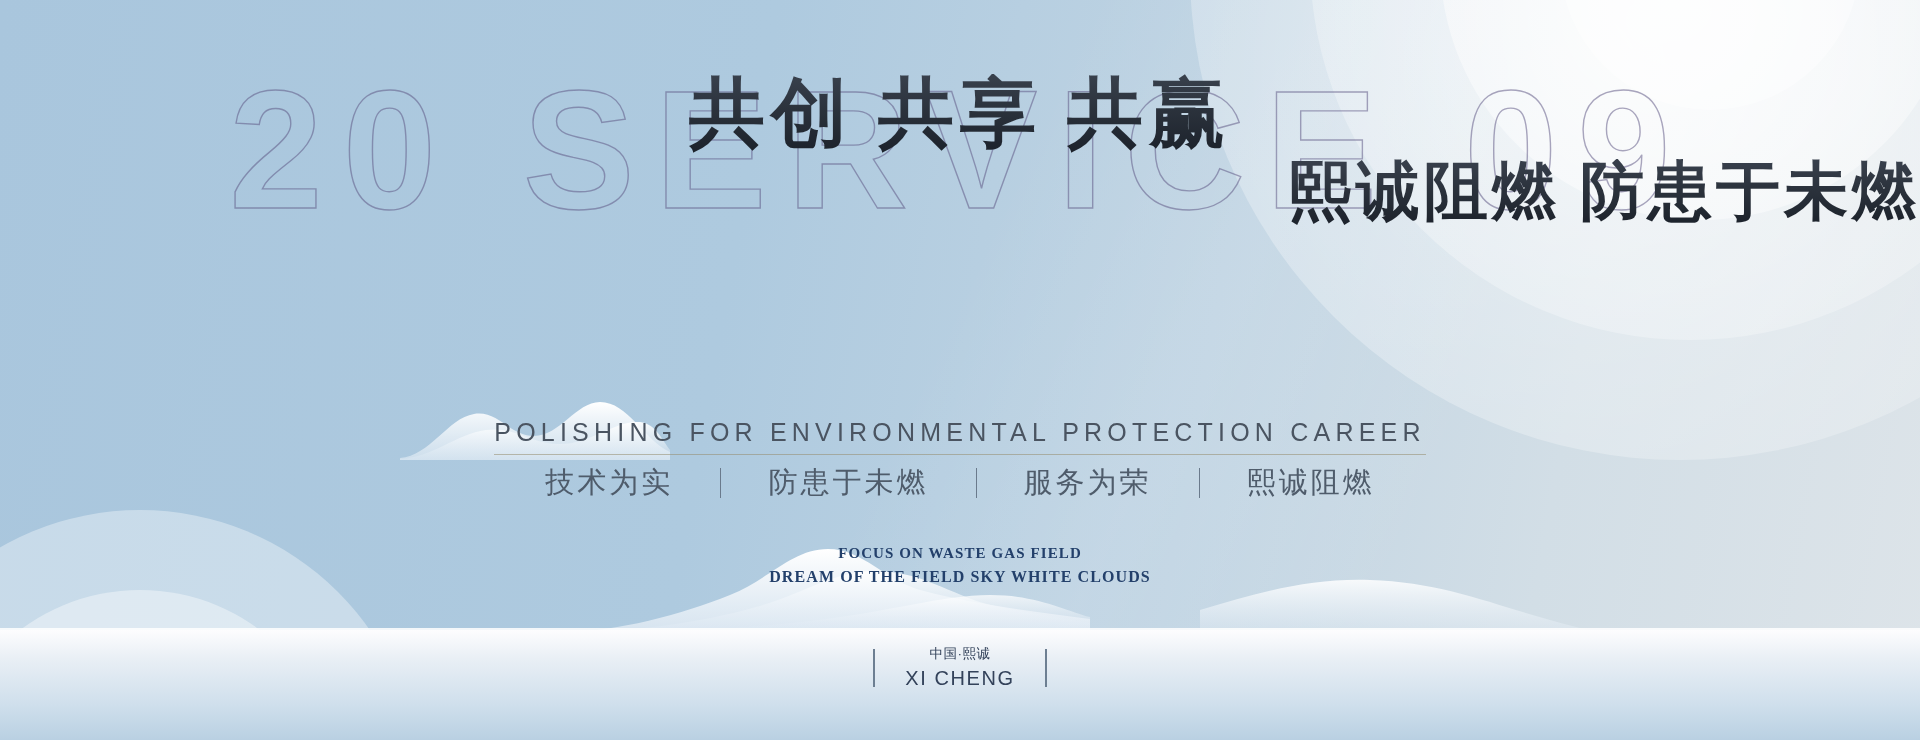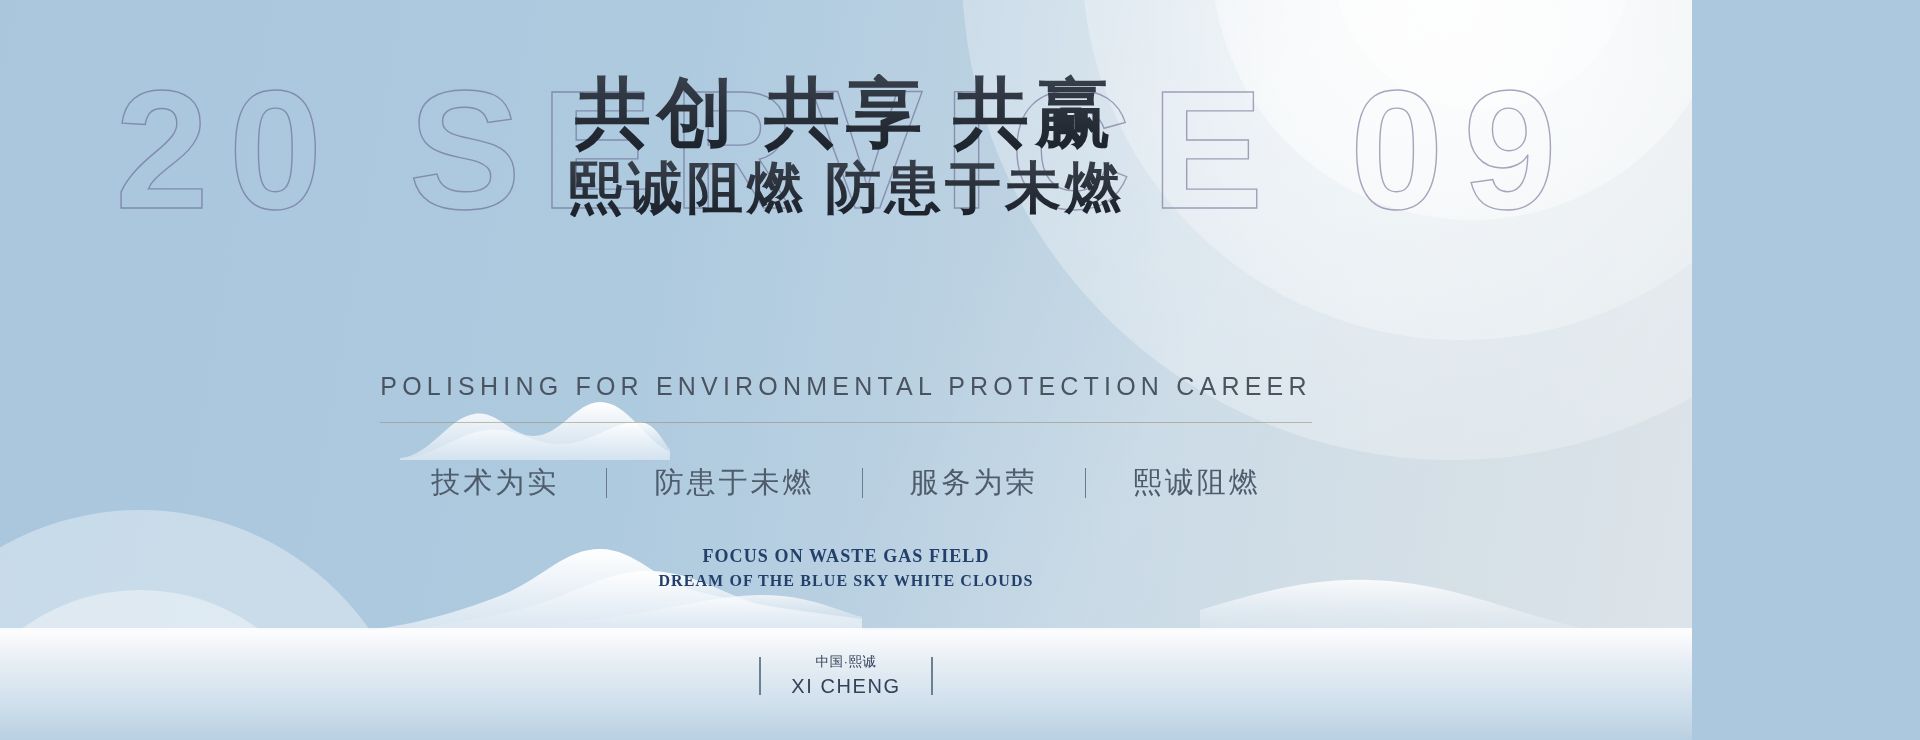"共创 共享 共赢" #banner { width: 1692px -> 1920px }
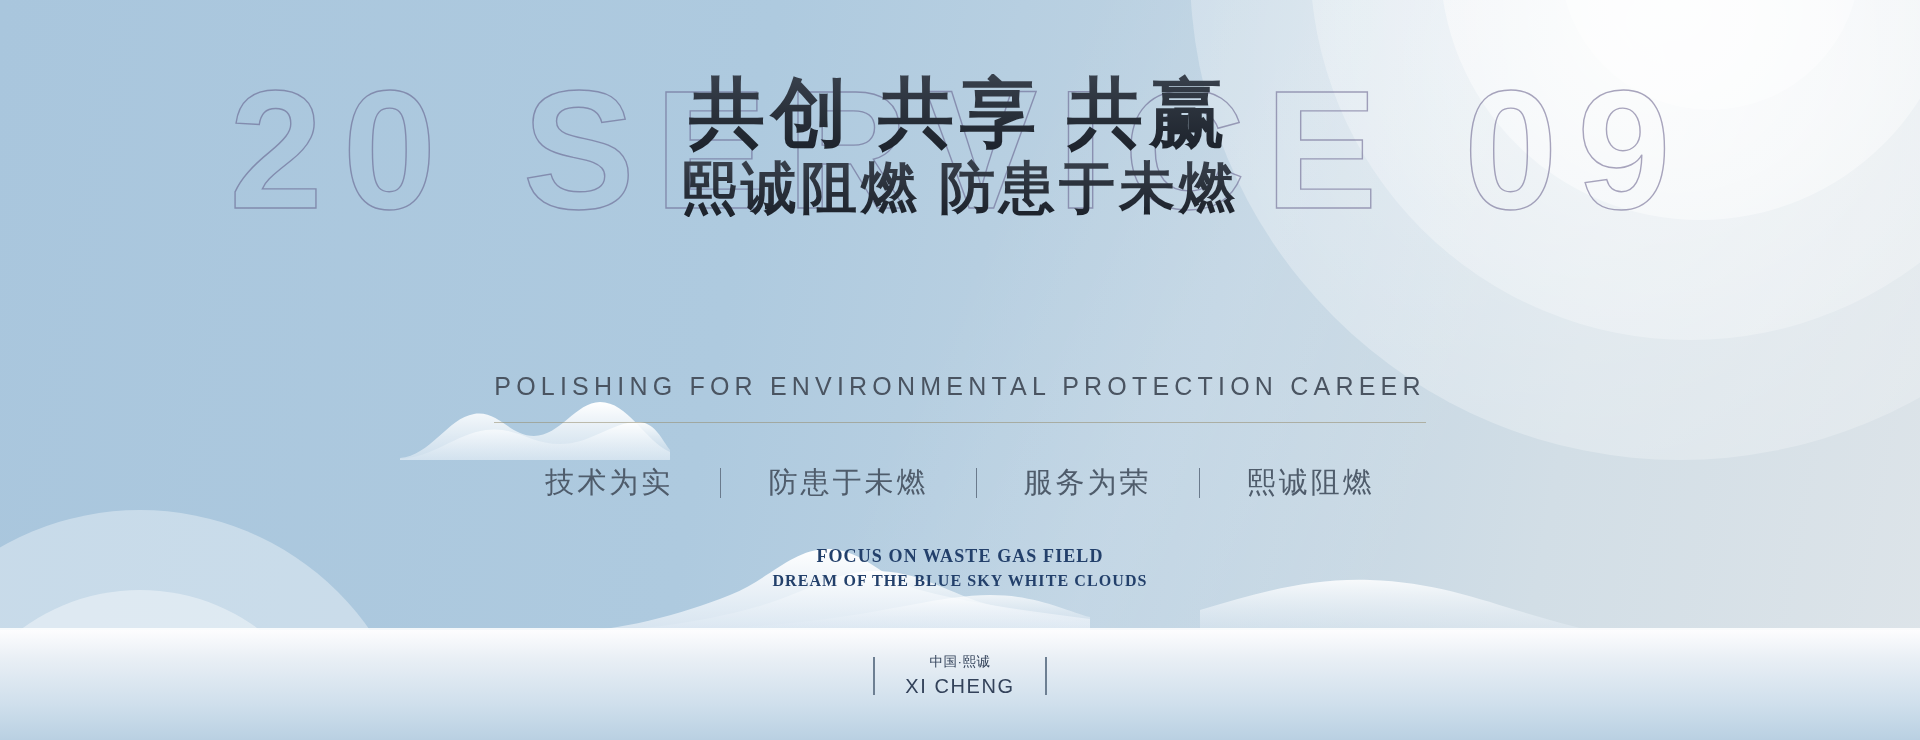"熙诚阻燃 防患于未燃" #hl-2 { font-size: 56px -> 64px; text-align: none -> right }
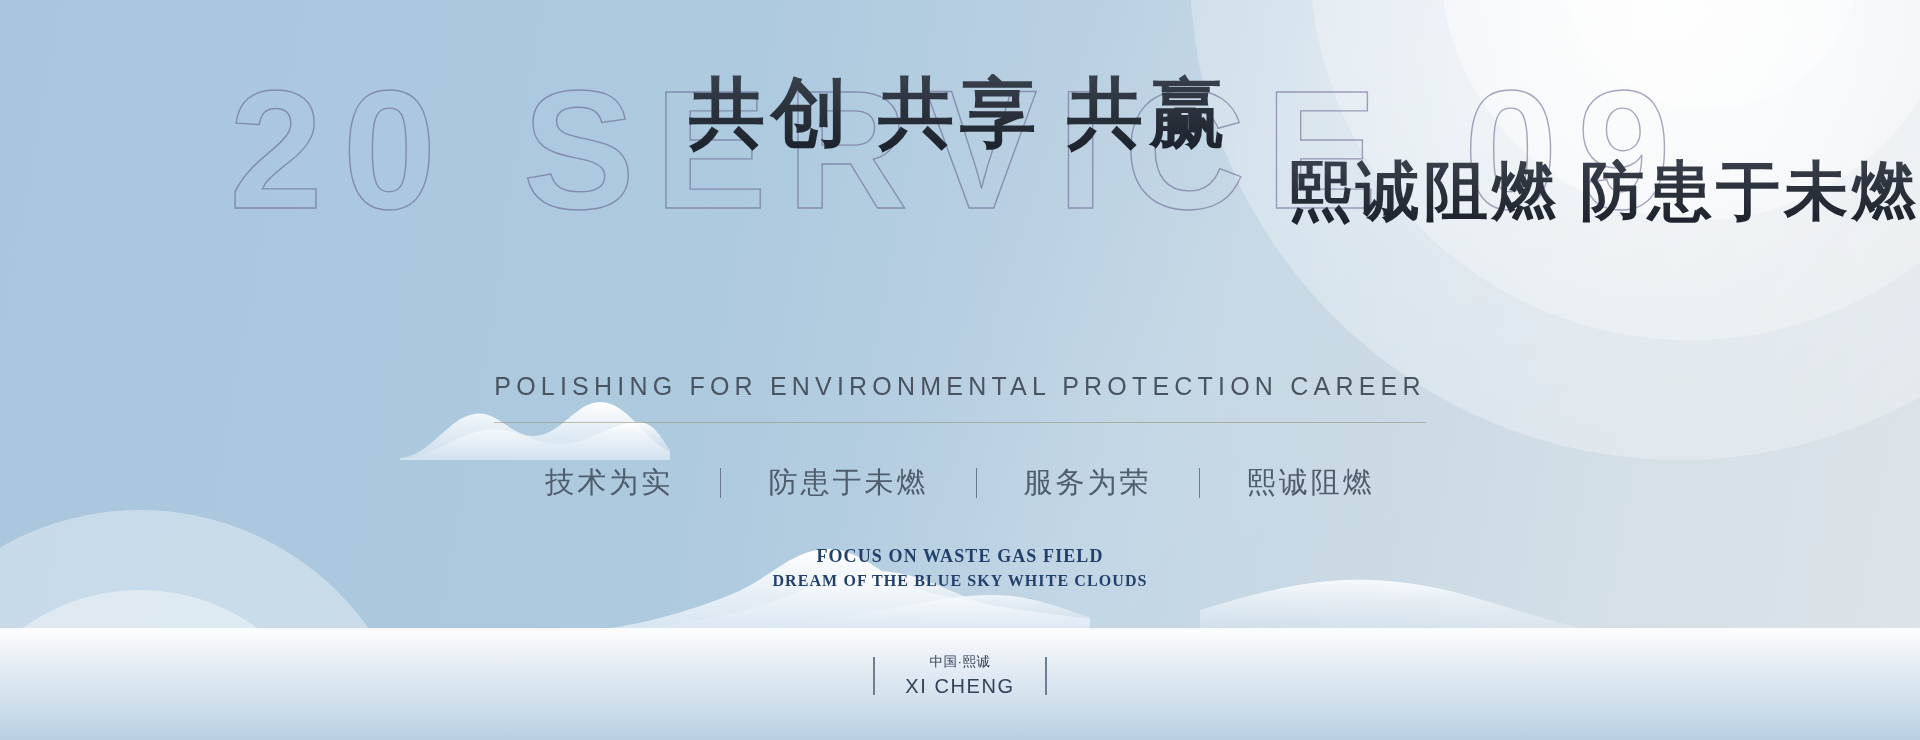"POLISHING FOR ENVIRONMENTAL PROTECTION" #eng { margin-top: none -> 46px; padding-bottom: 21px -> 7px }
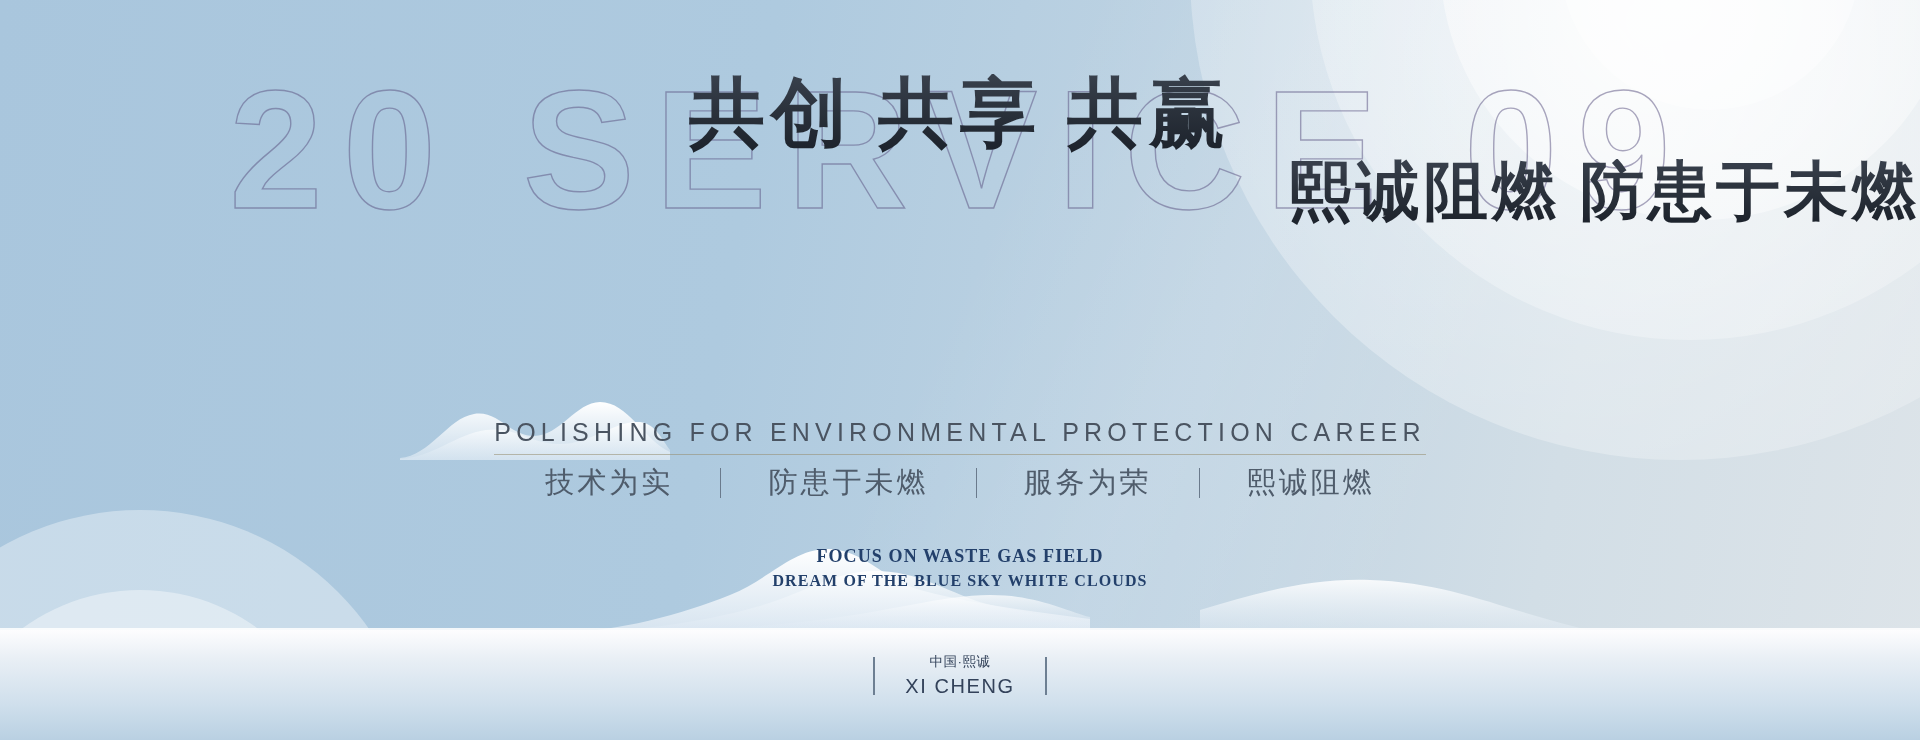"FOCUS ON WASTE GAS FIELD" #mini .m1 { font-size: 18px -> 15px }
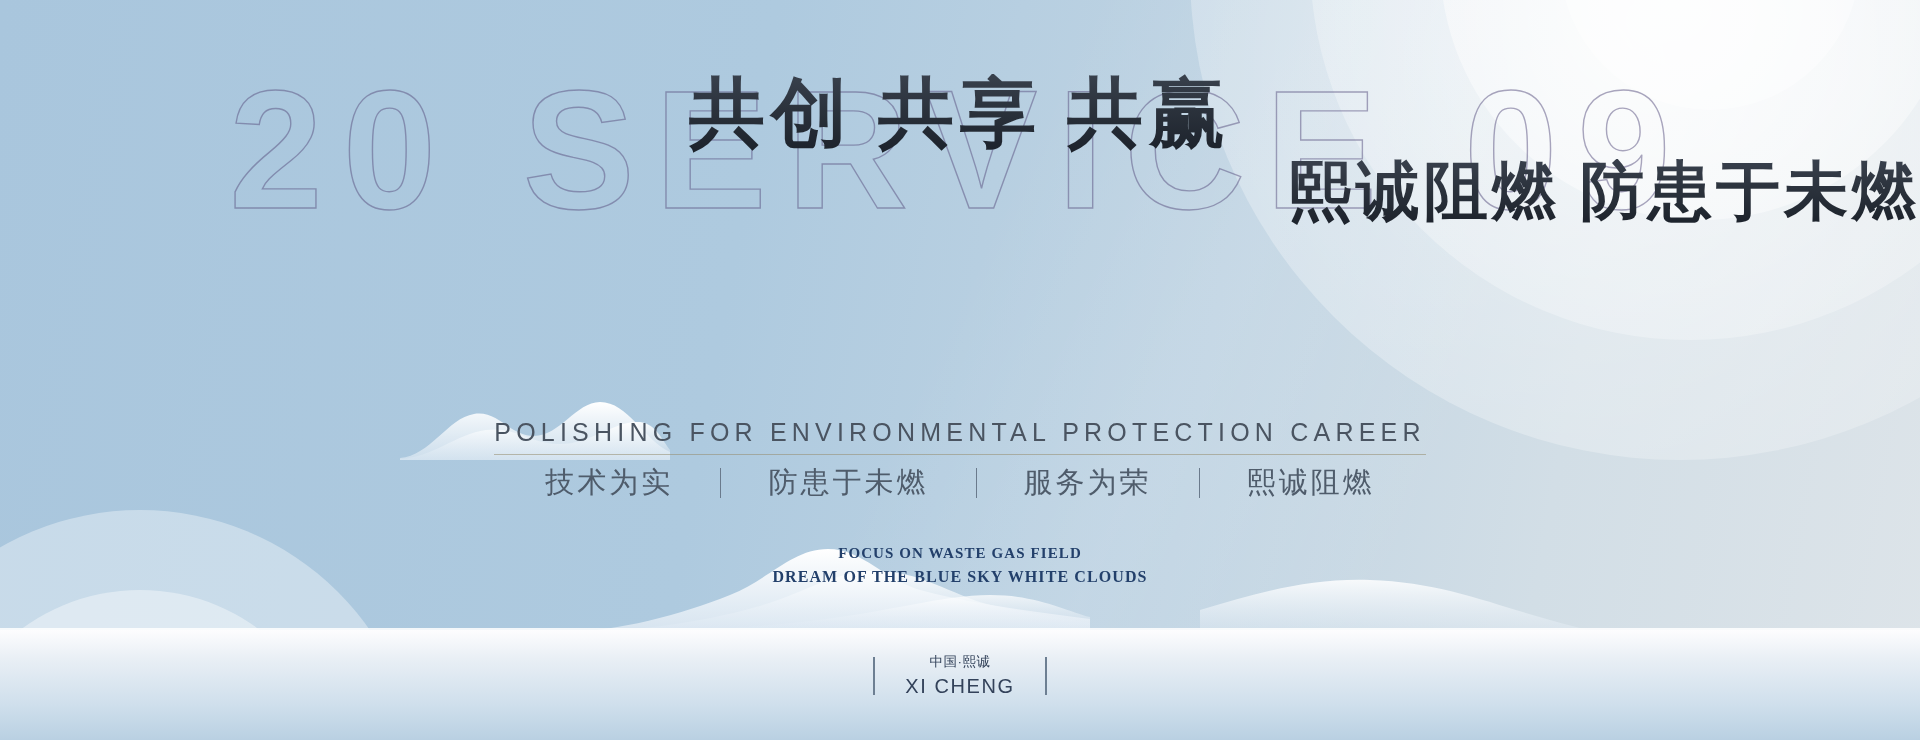"DREAM OF THE BLUE SKY" div.m2 { text: BLUE -> FIELD }
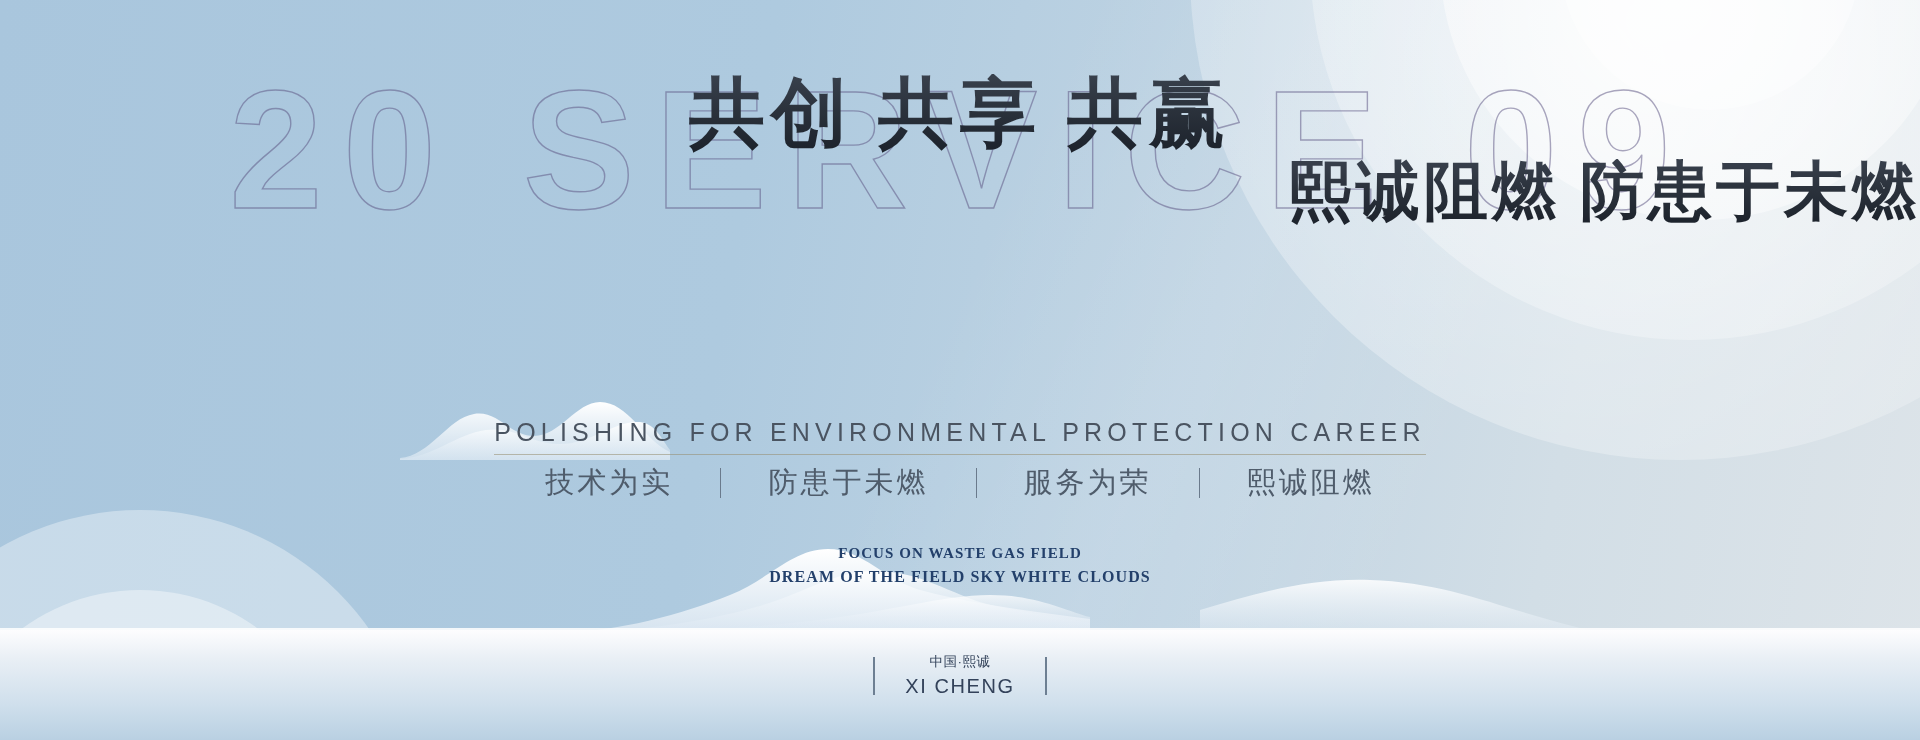"中国·熙诚" #logo { bottom: 40px -> 48px }
